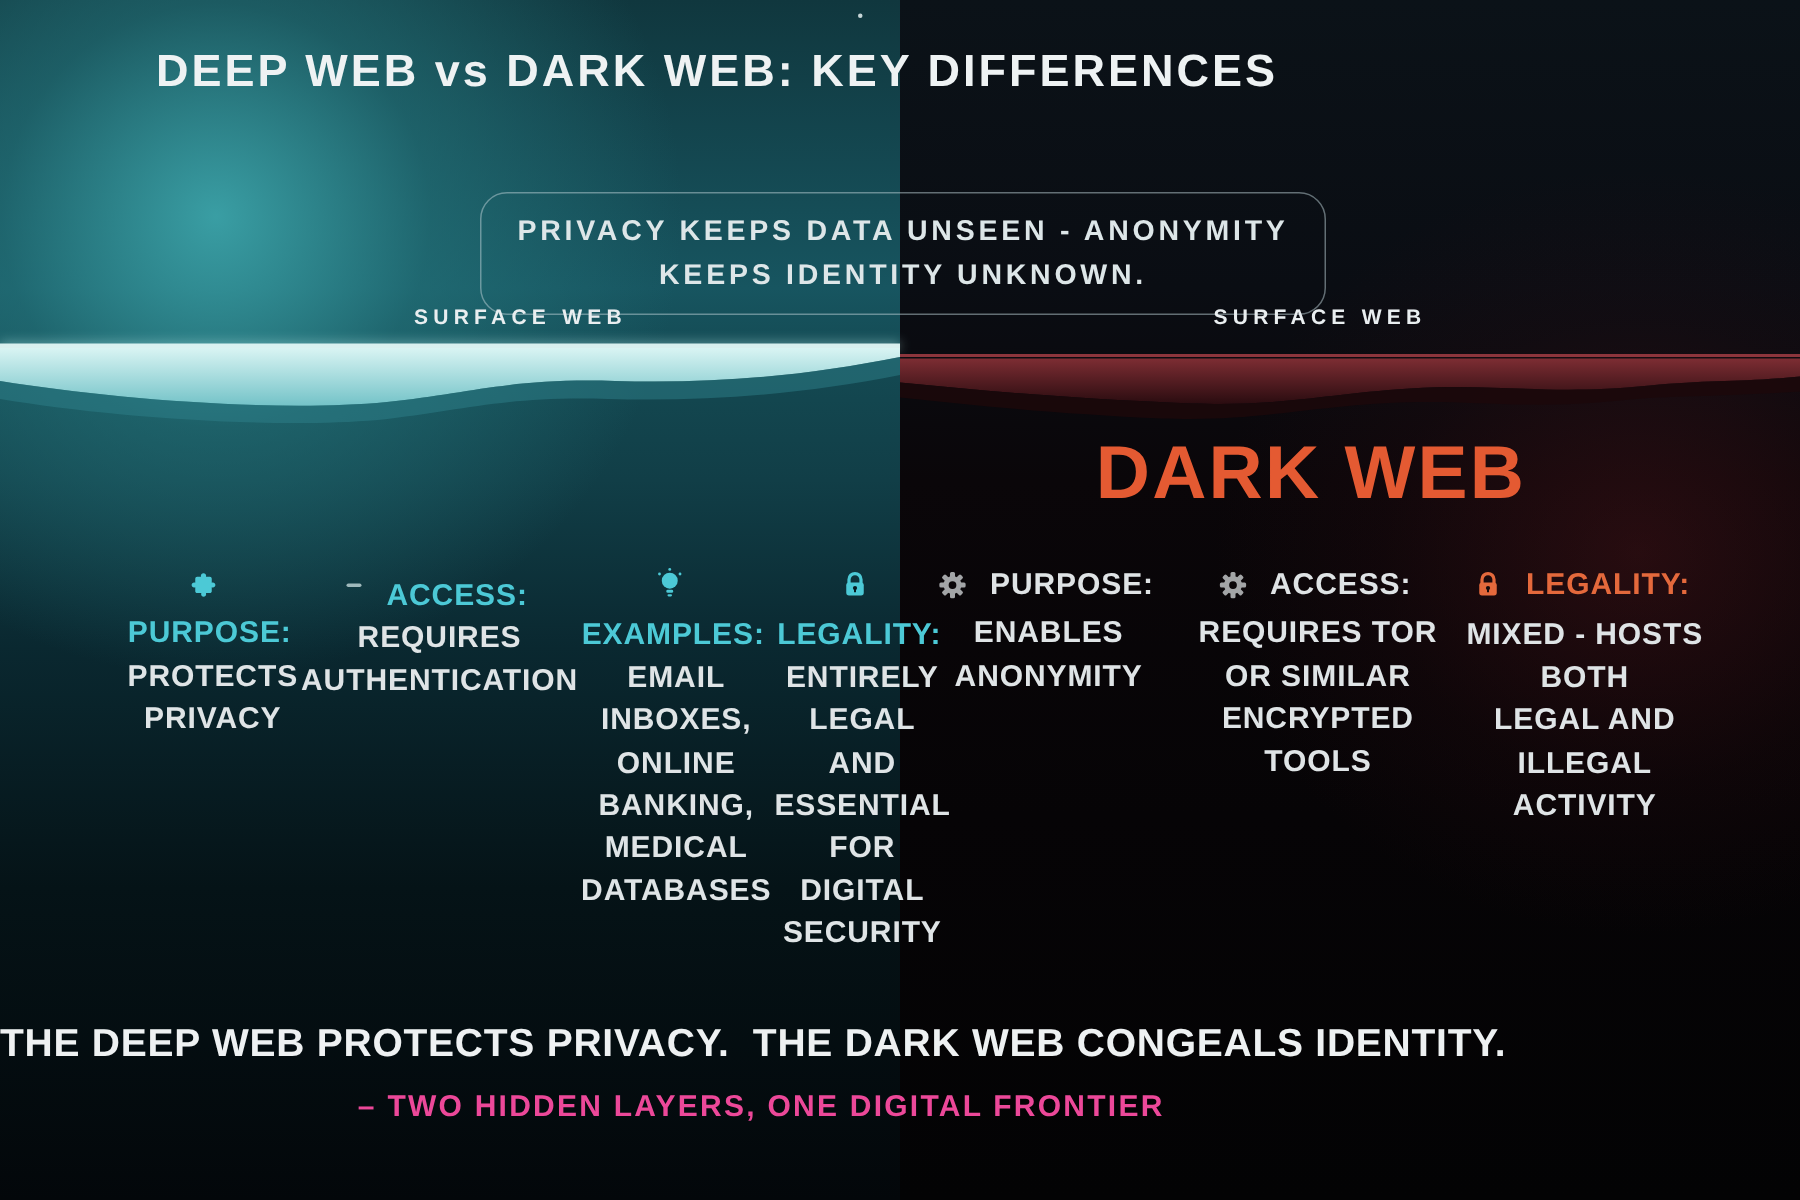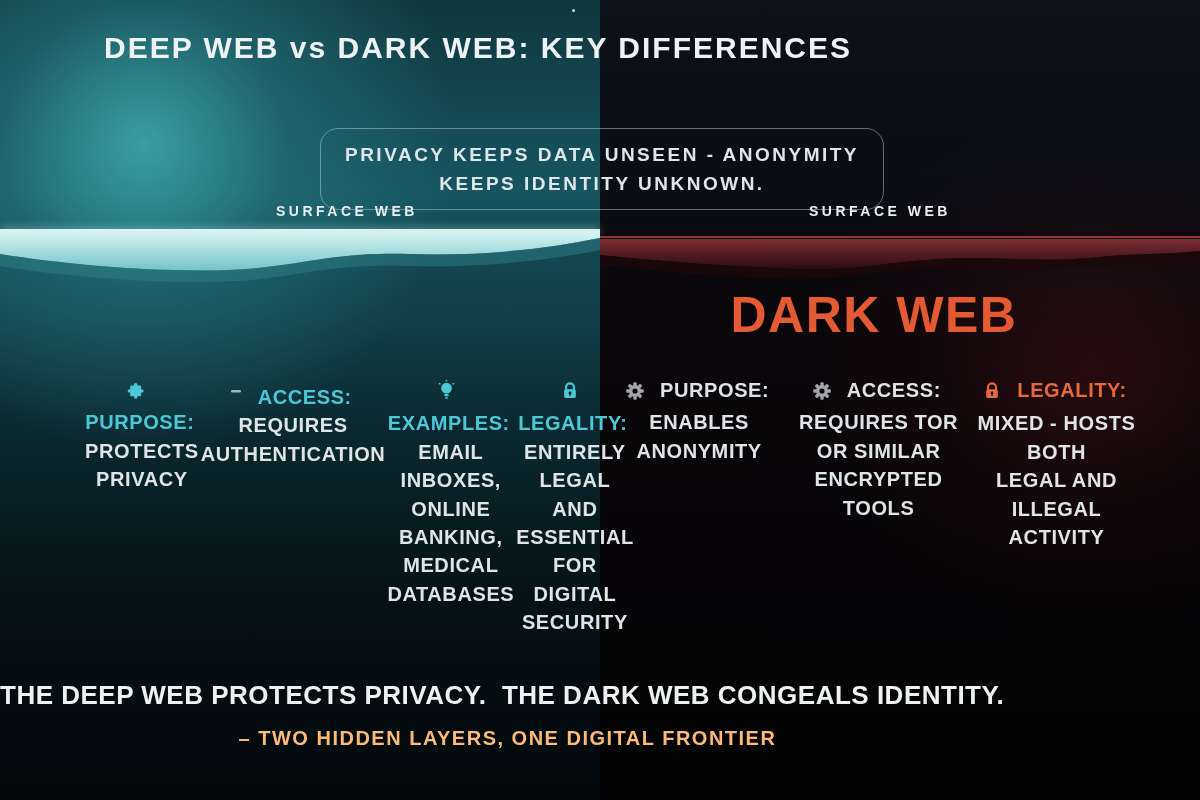"– TWO HIDDEN LAYERS, ONE" .footer-tagline { color: #fdba74 -> #ec4899 }
